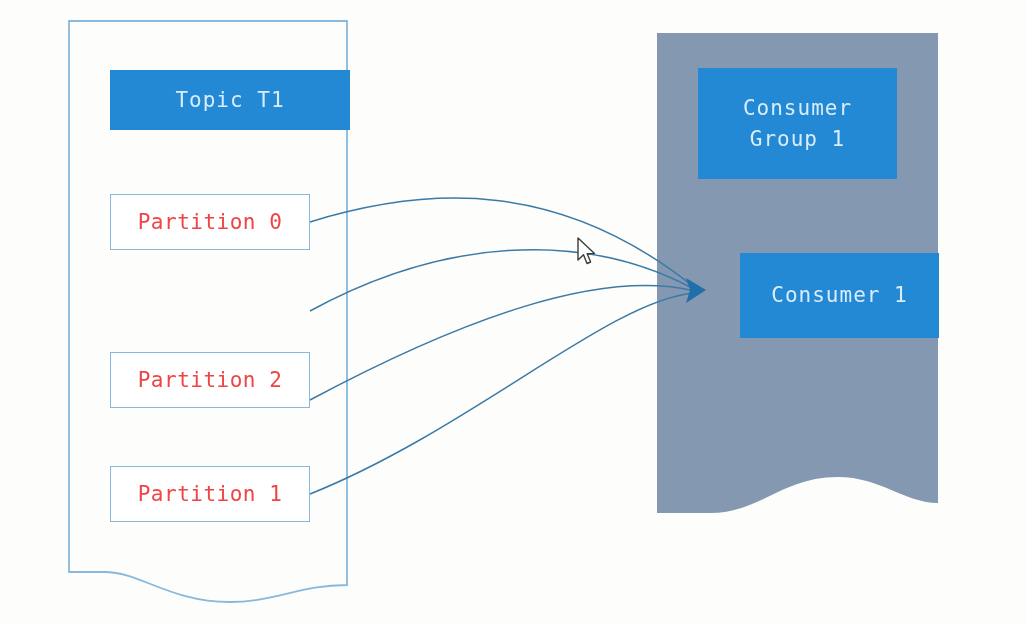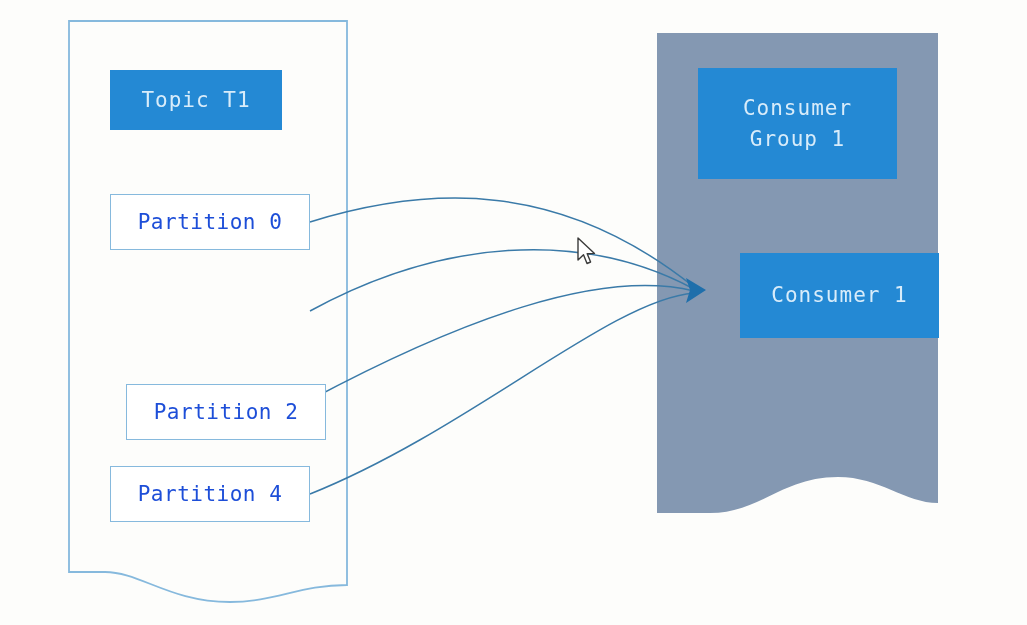"Topic T1" #topic-box { width: 172px -> 240px }
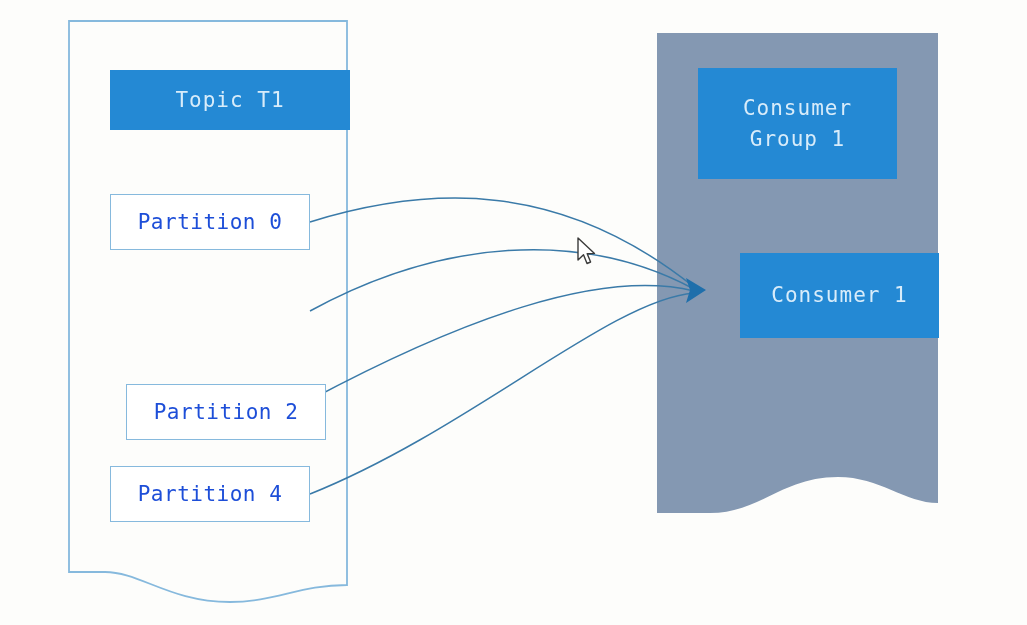"Partition 0" .box-outline { color: #1d4ed8 -> #ef4444 }
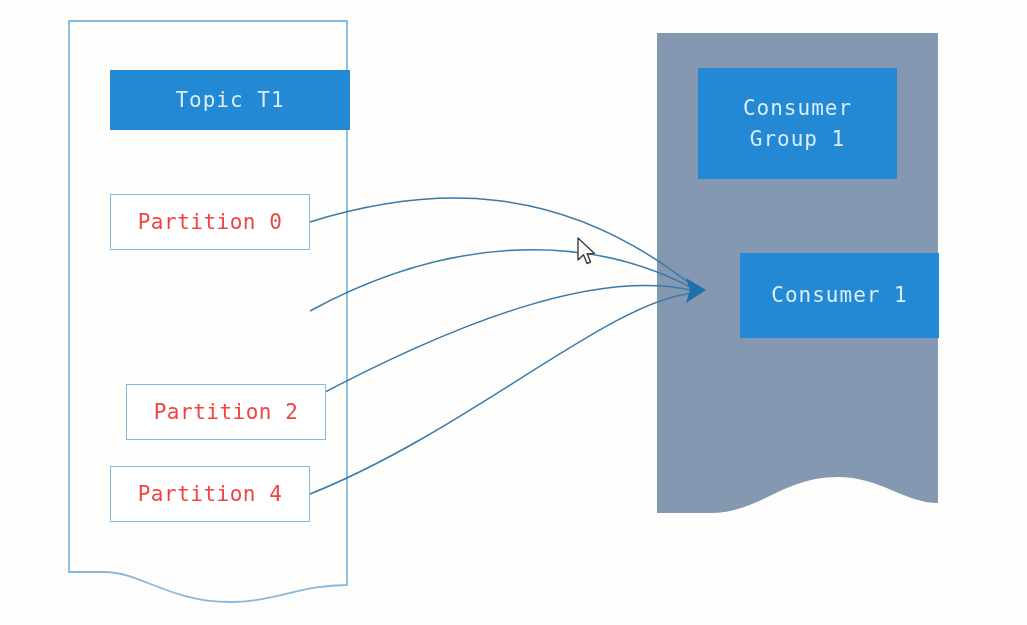"Partition 2" #partition-2 { margin-left: 16px -> none; top: 384px -> 352px }
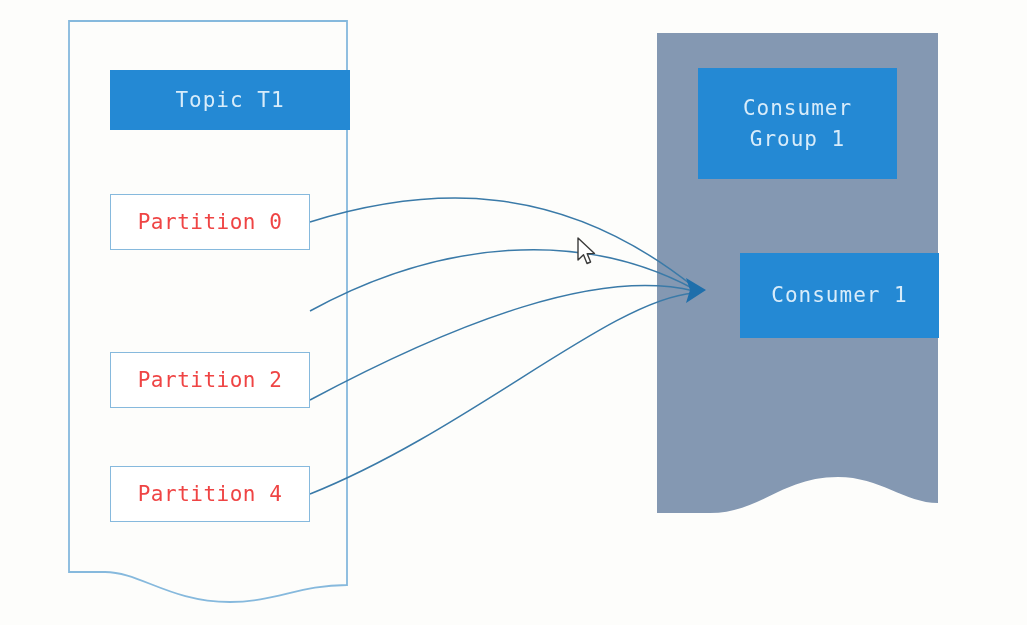"Partition 4" div.node-box { text: 4 -> 1 }
